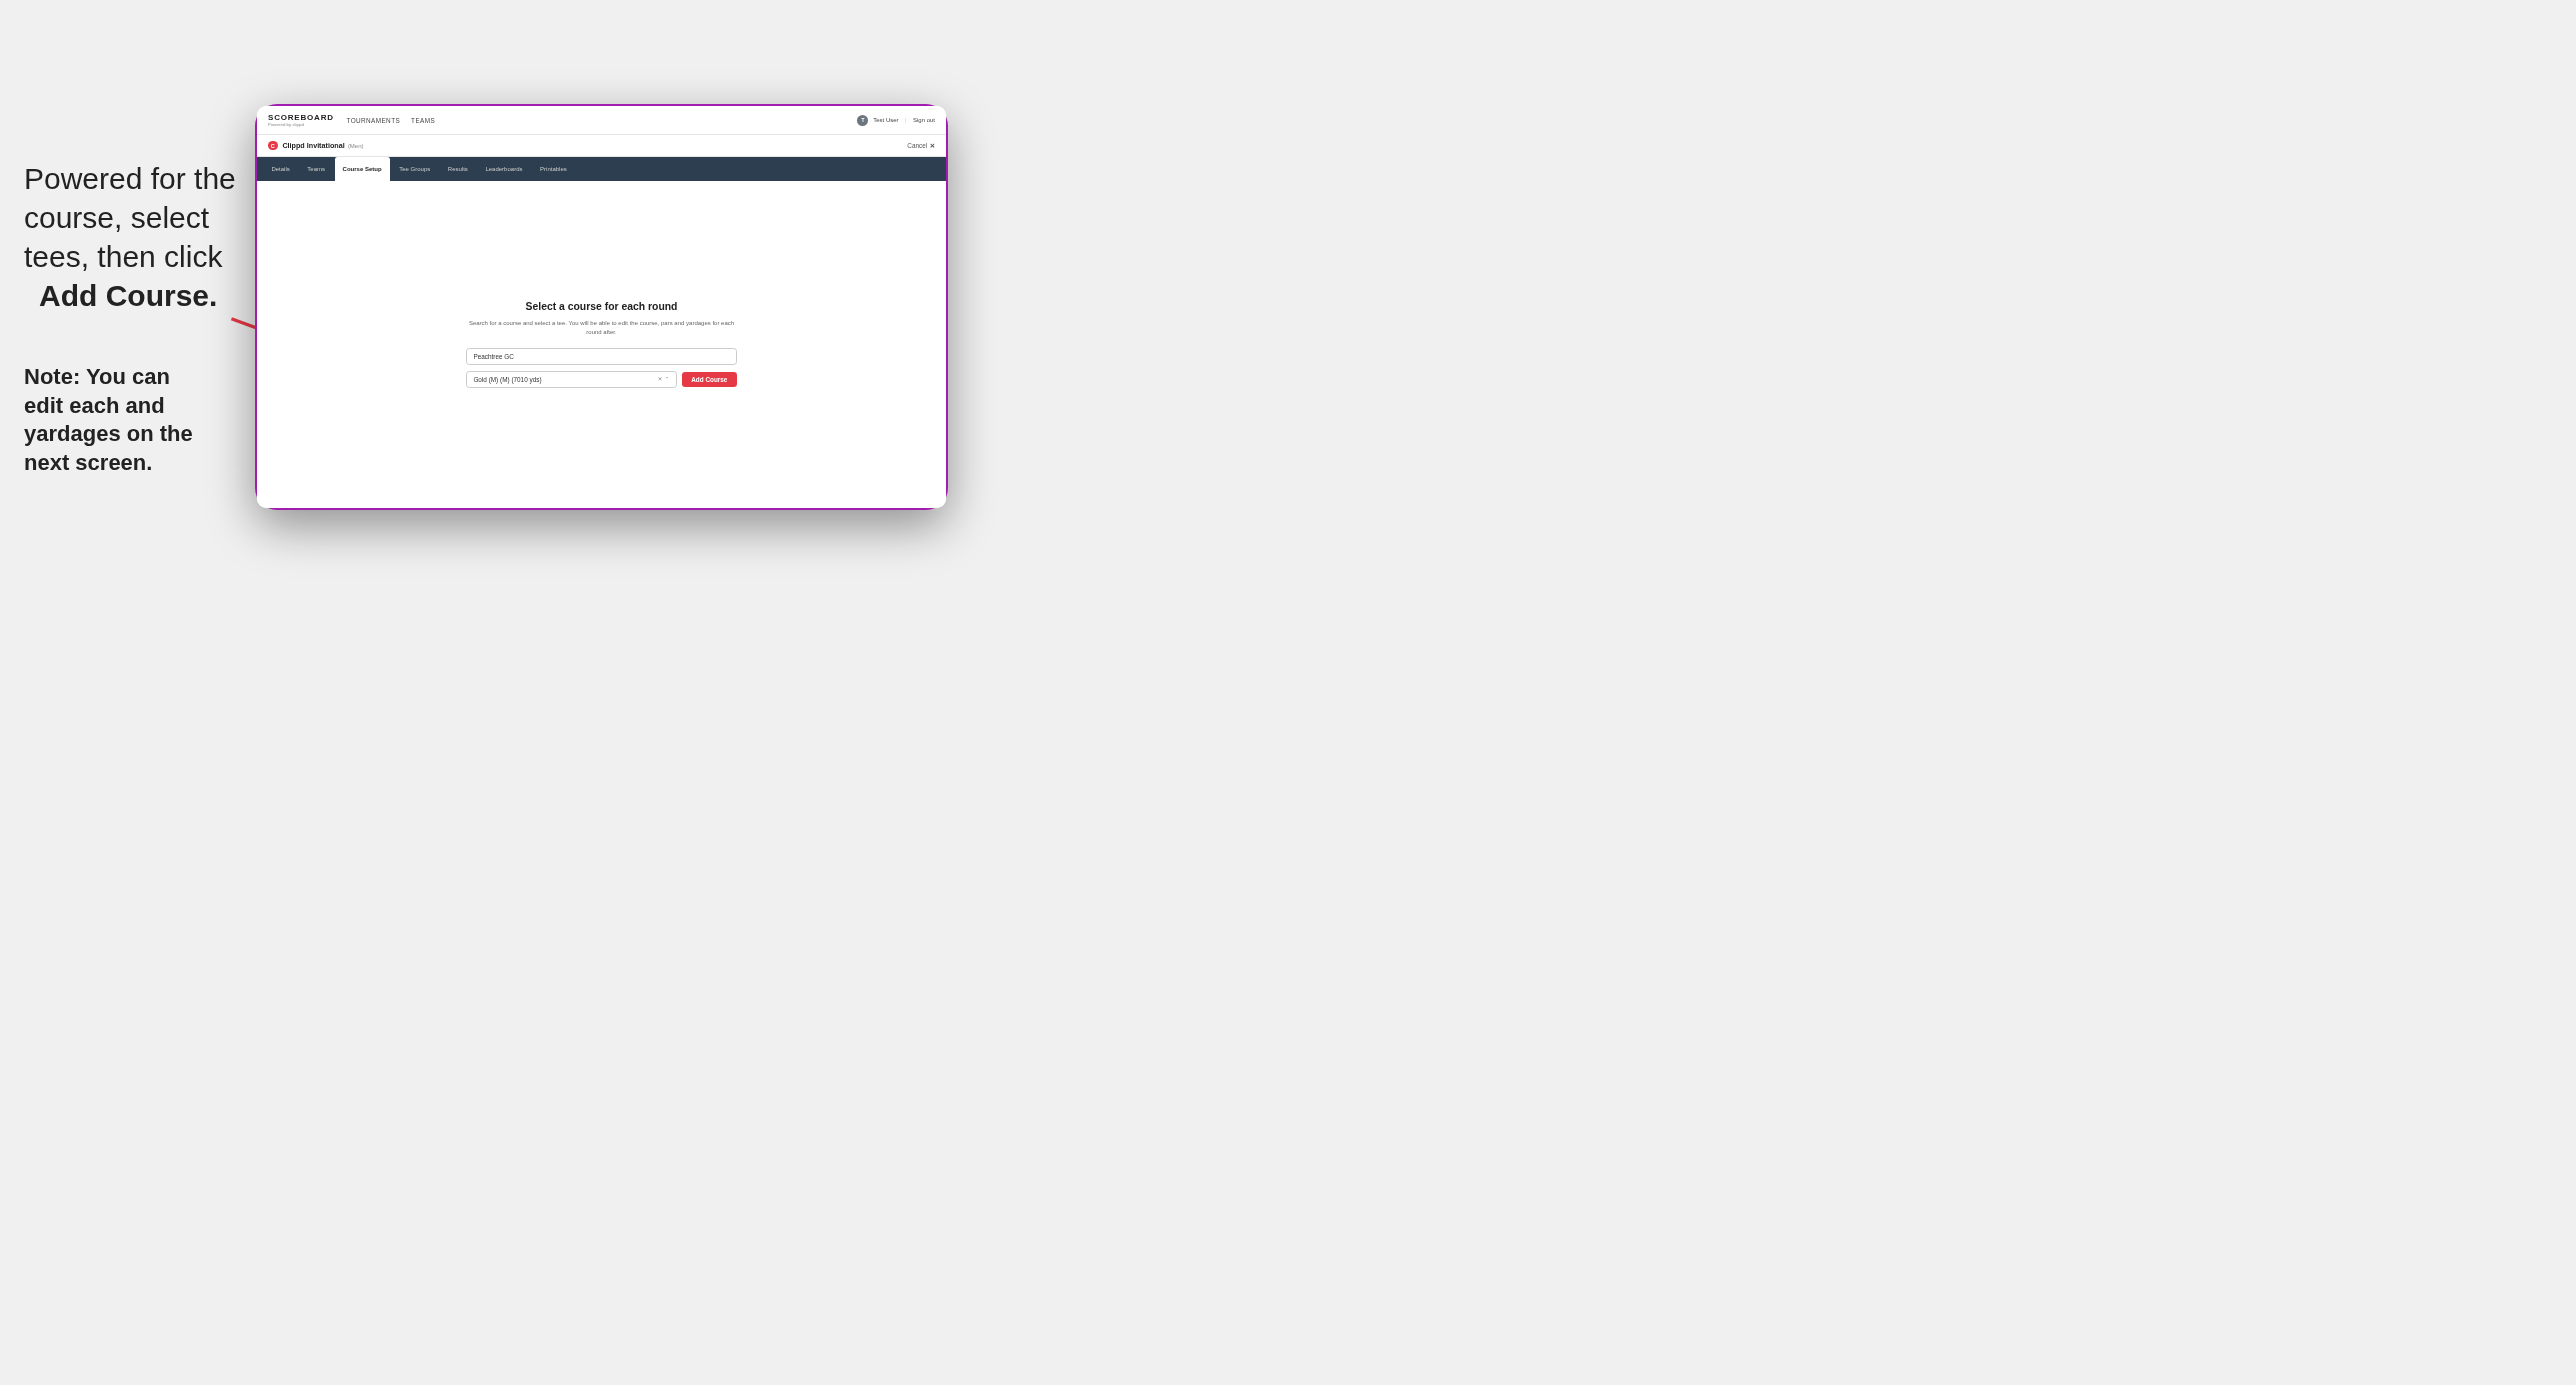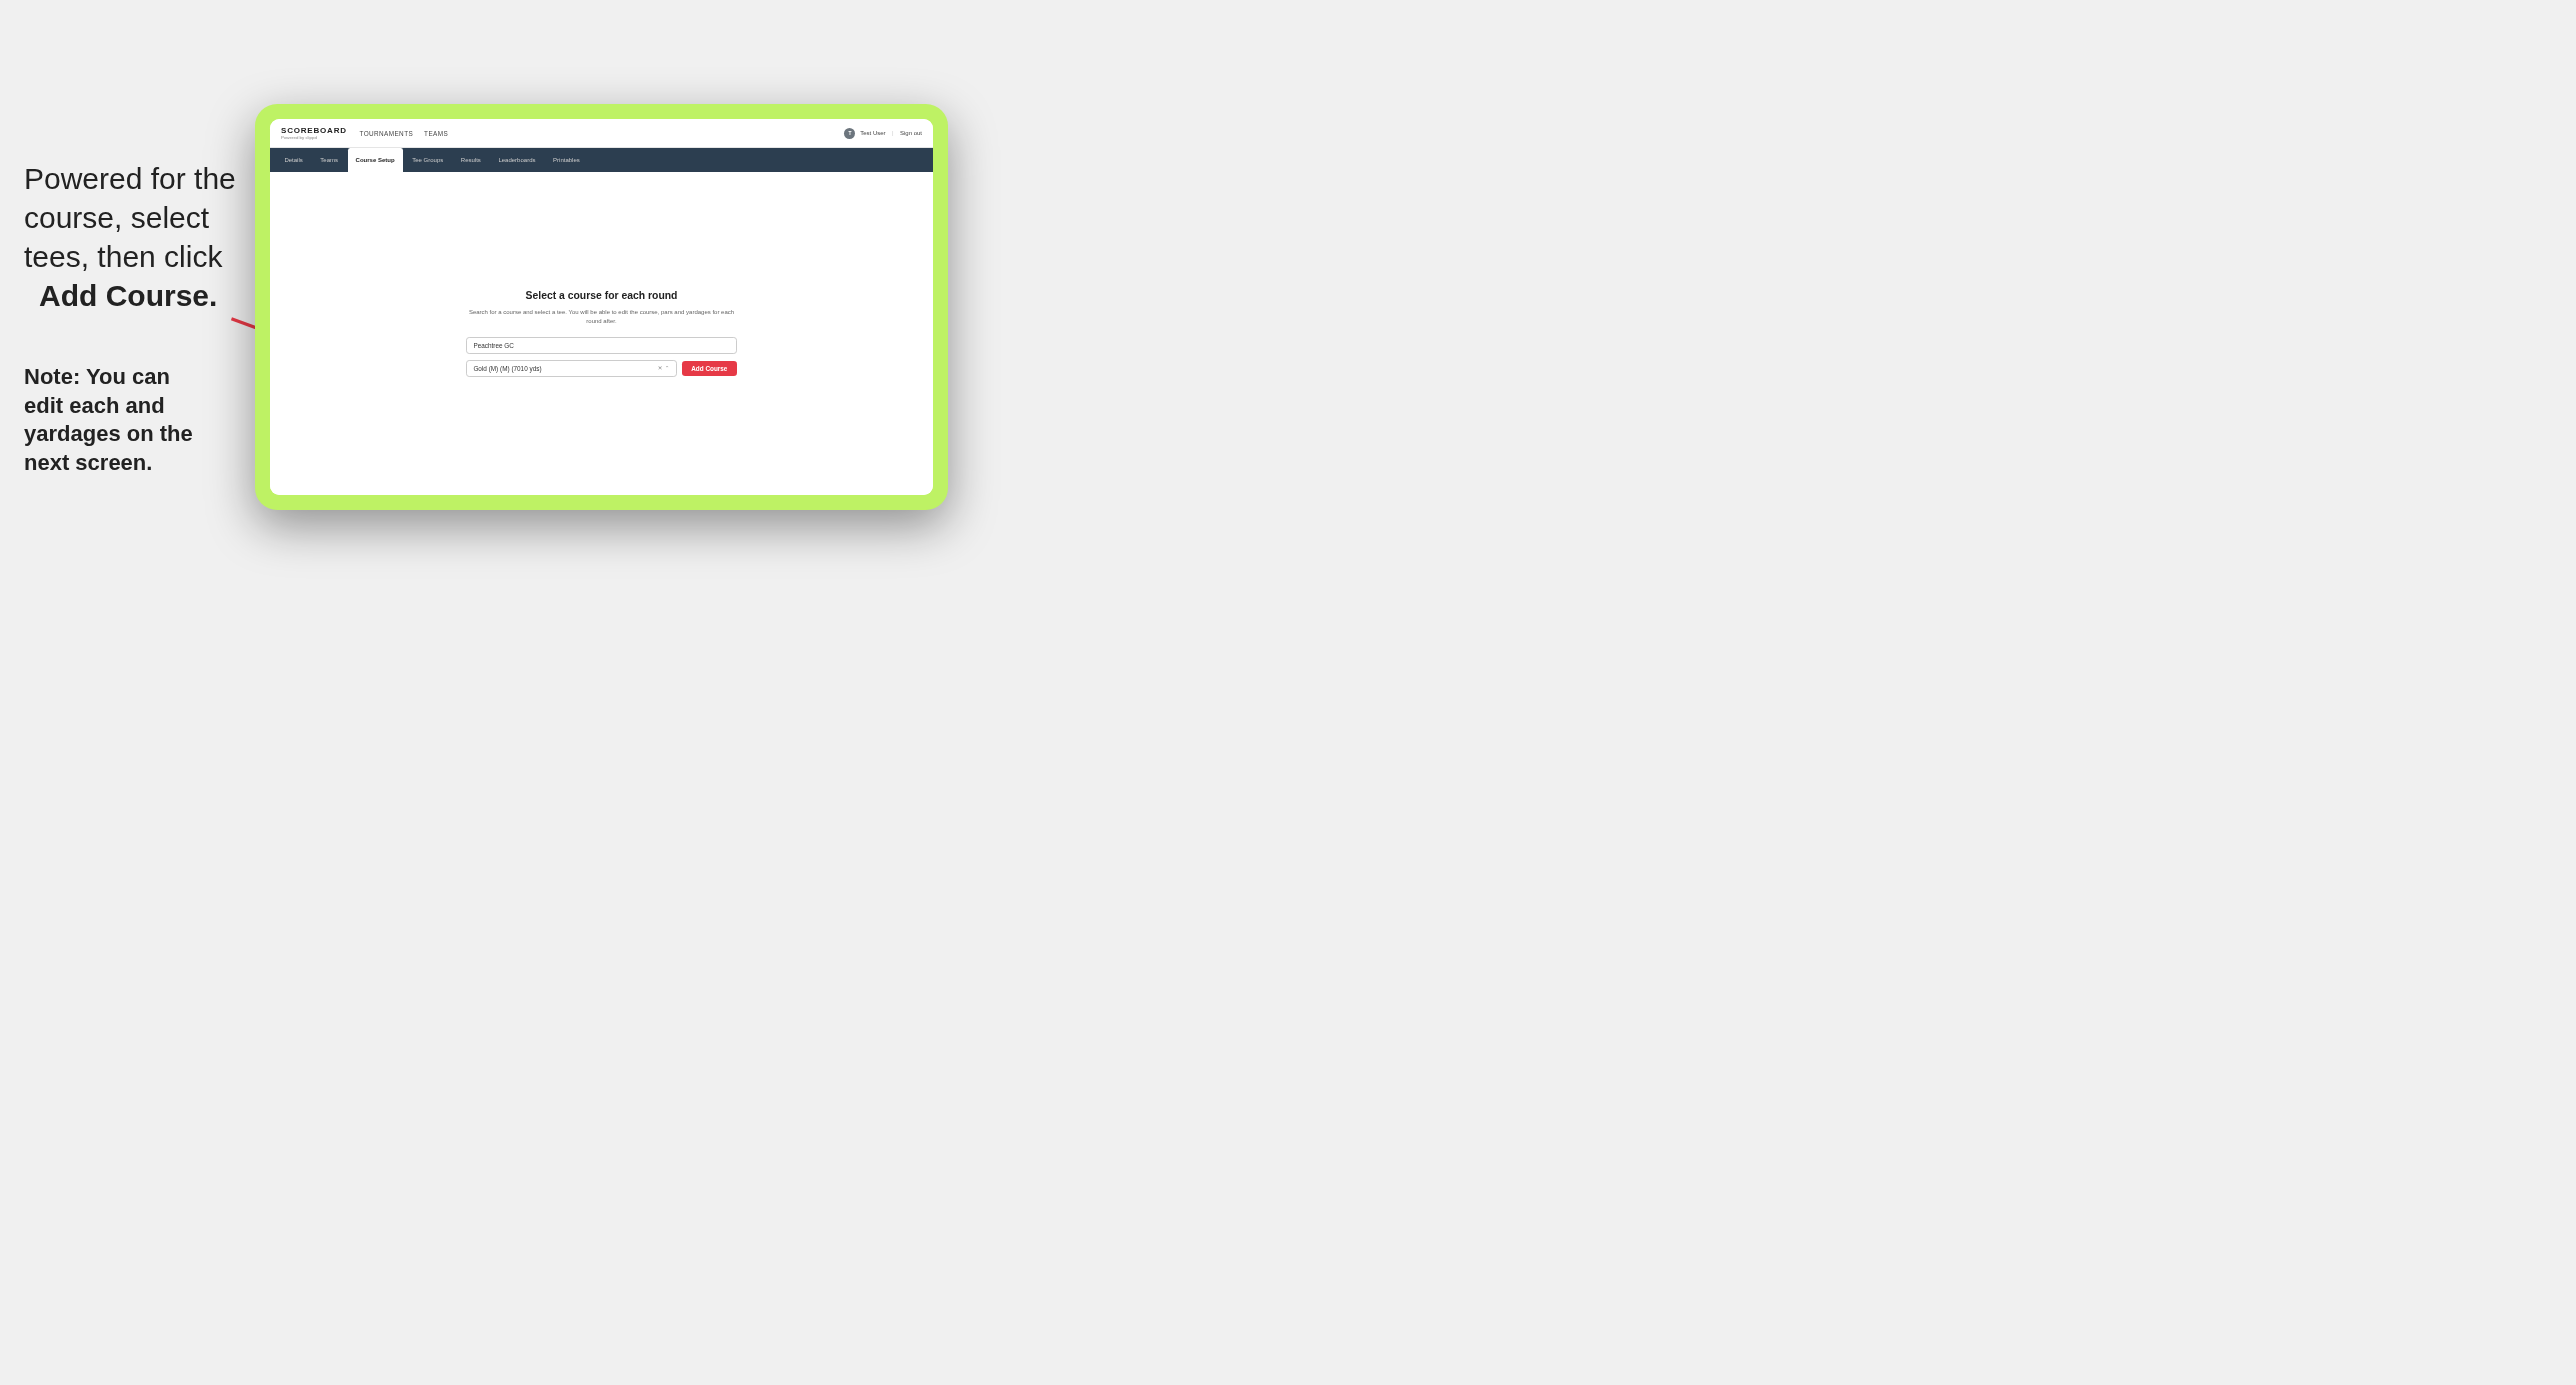"SCOREBOARD" .tablet { background: #bef264 -> #a21caf; padding: 15px -> 2px }
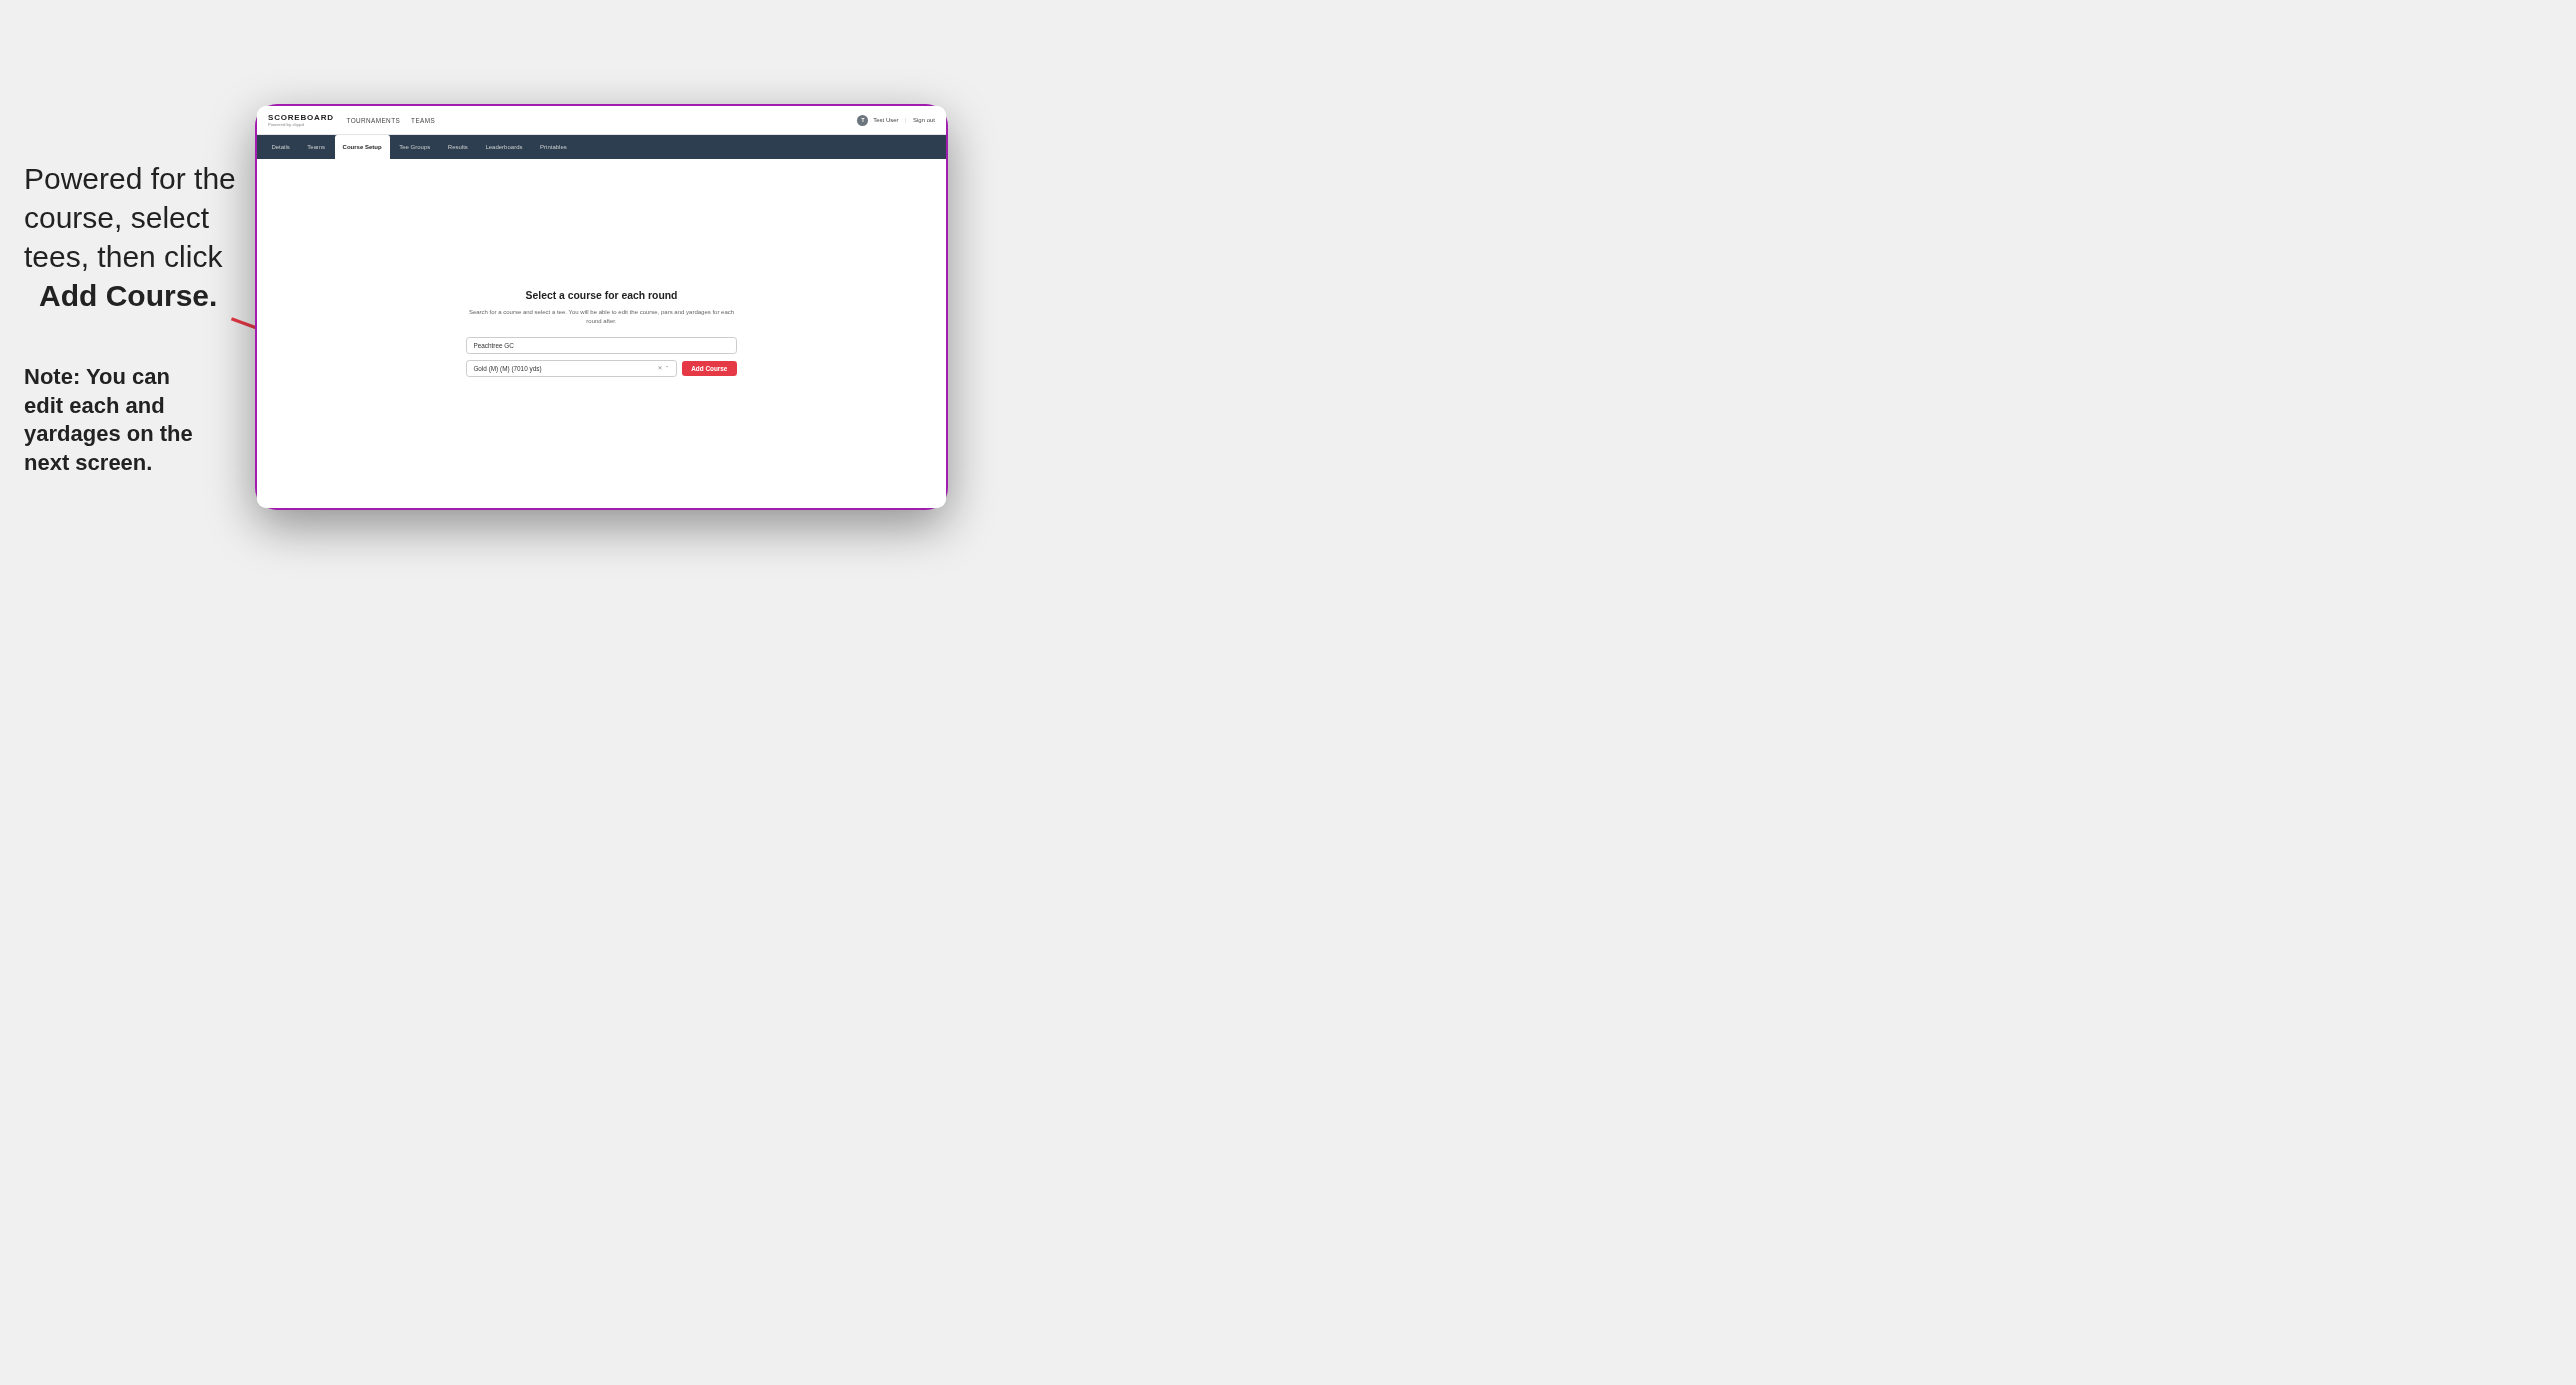"Clippd Invitational" div.tournament-header { html: none -> <div> <div>C</div> <span>Clippd Invitational</span> <span>(Men)</span> <span> <span>Cancel</span><span>✕</span> </span> </div> }
